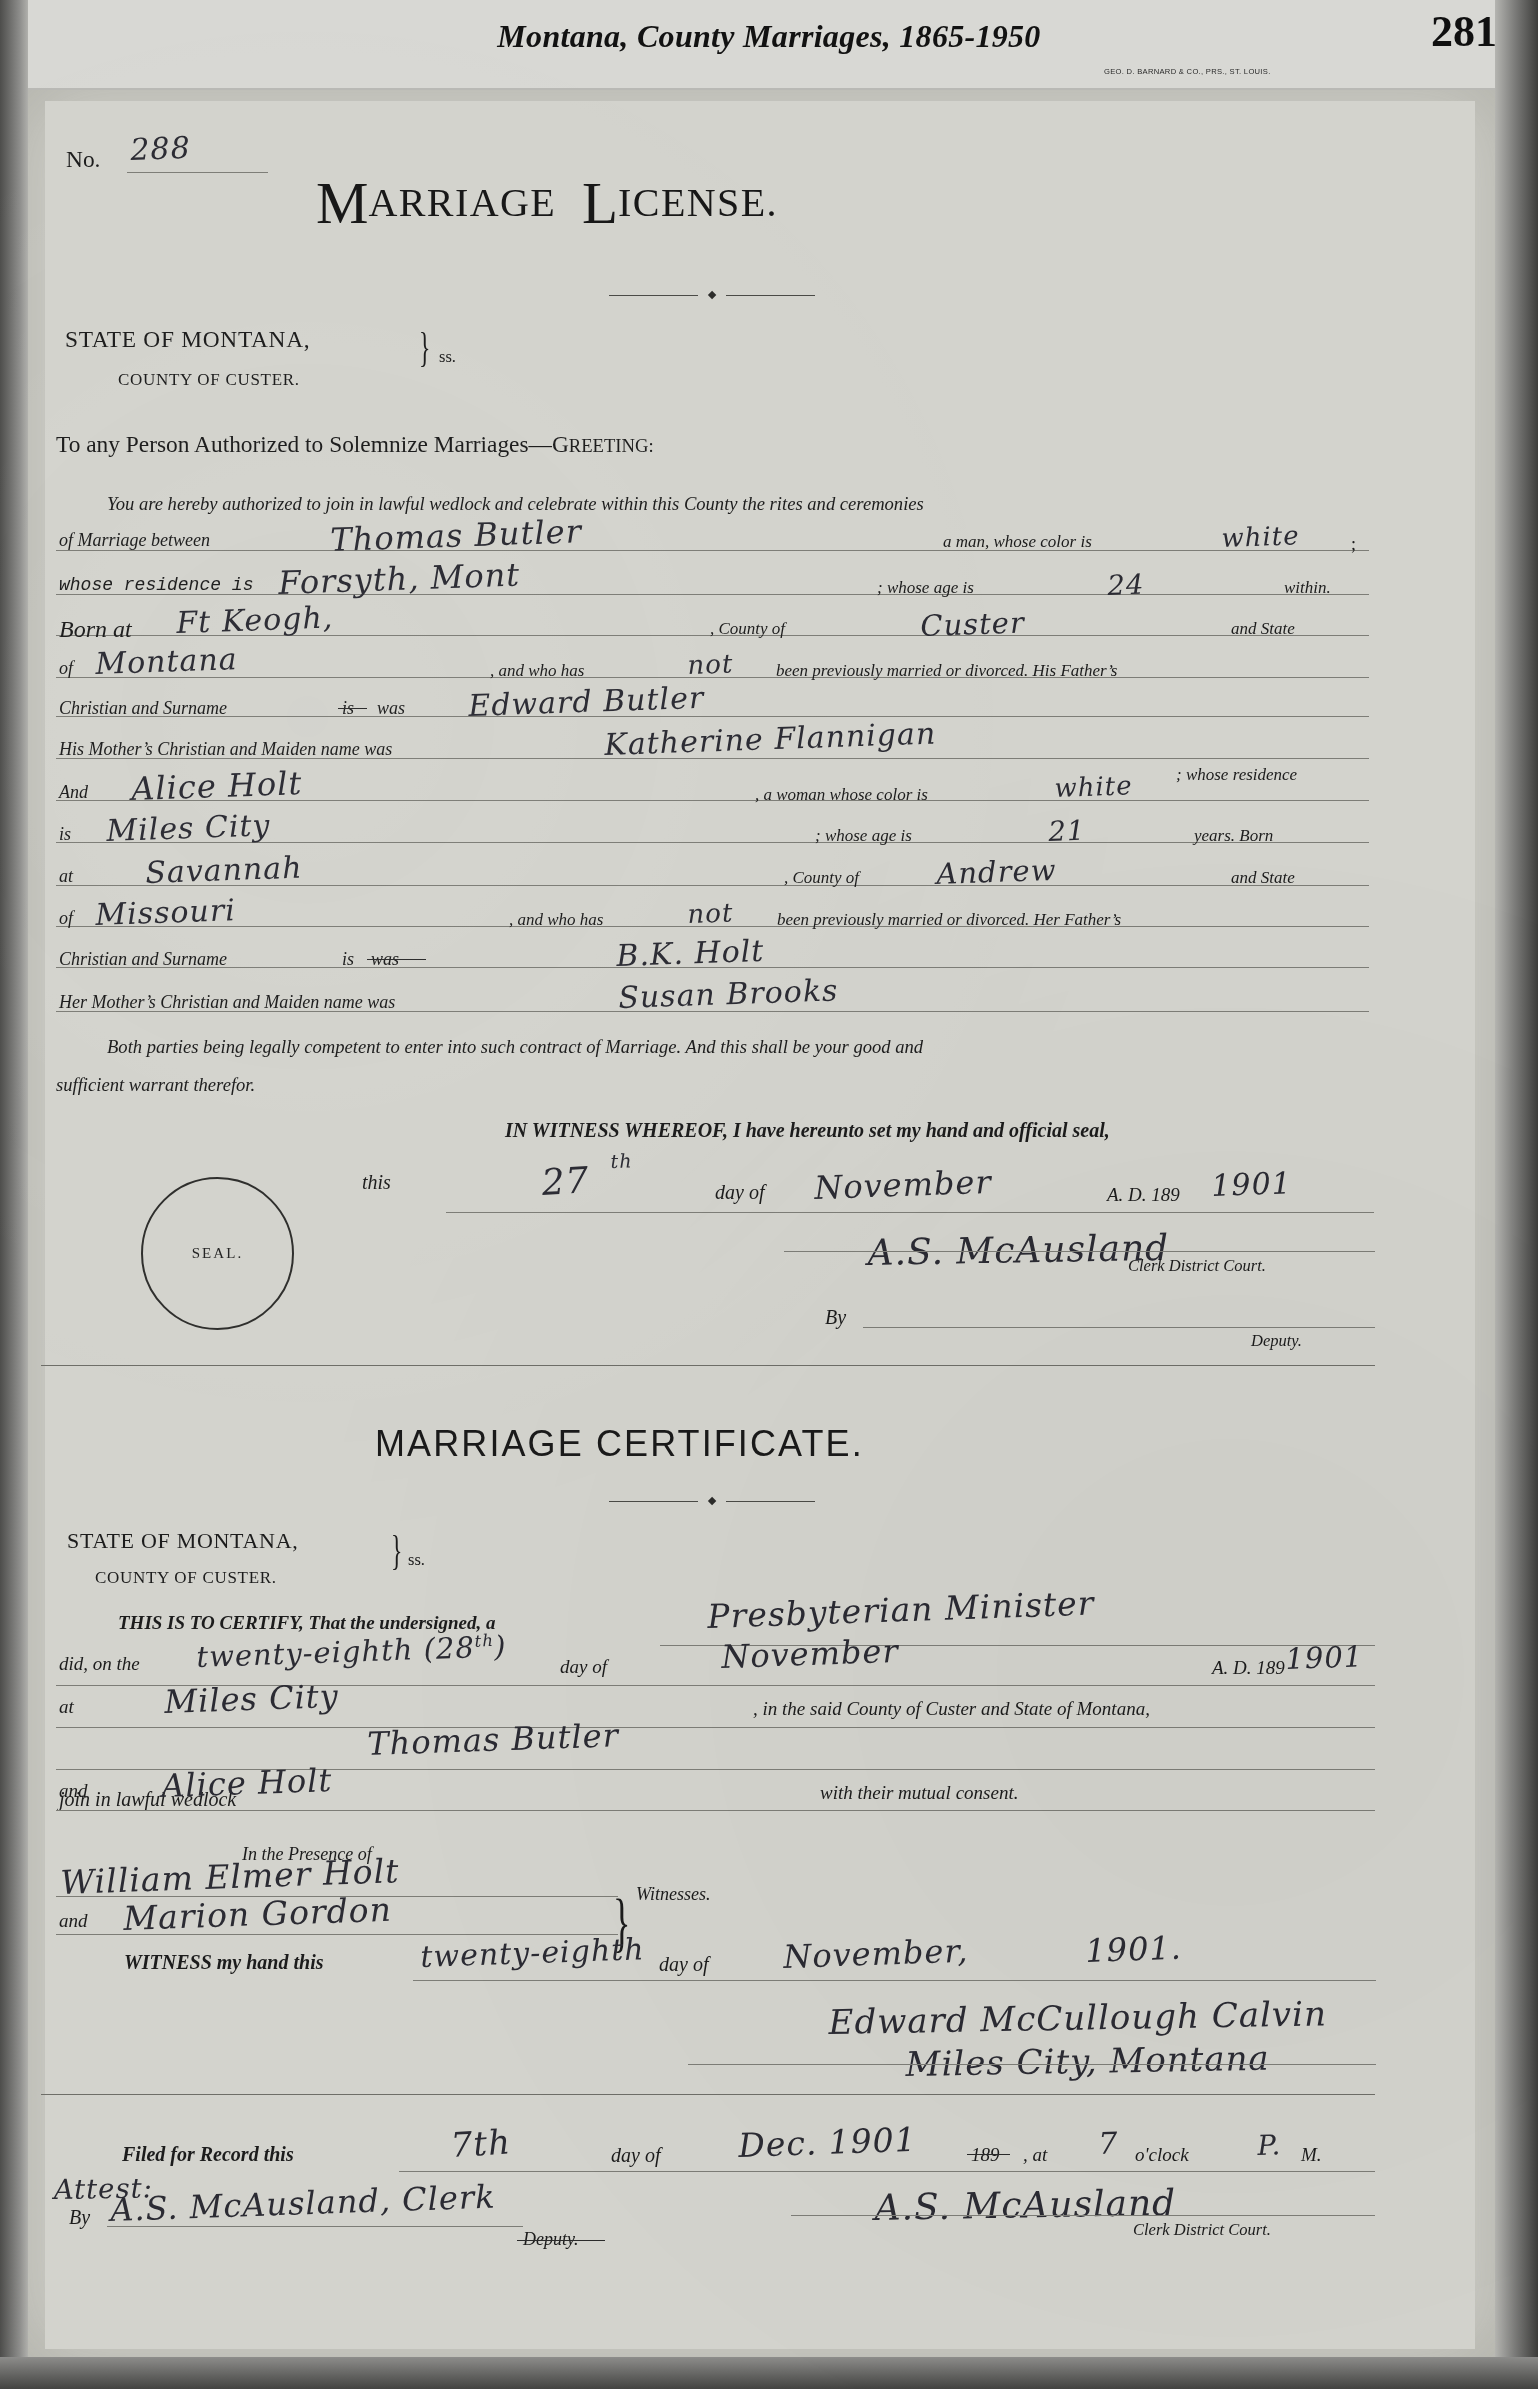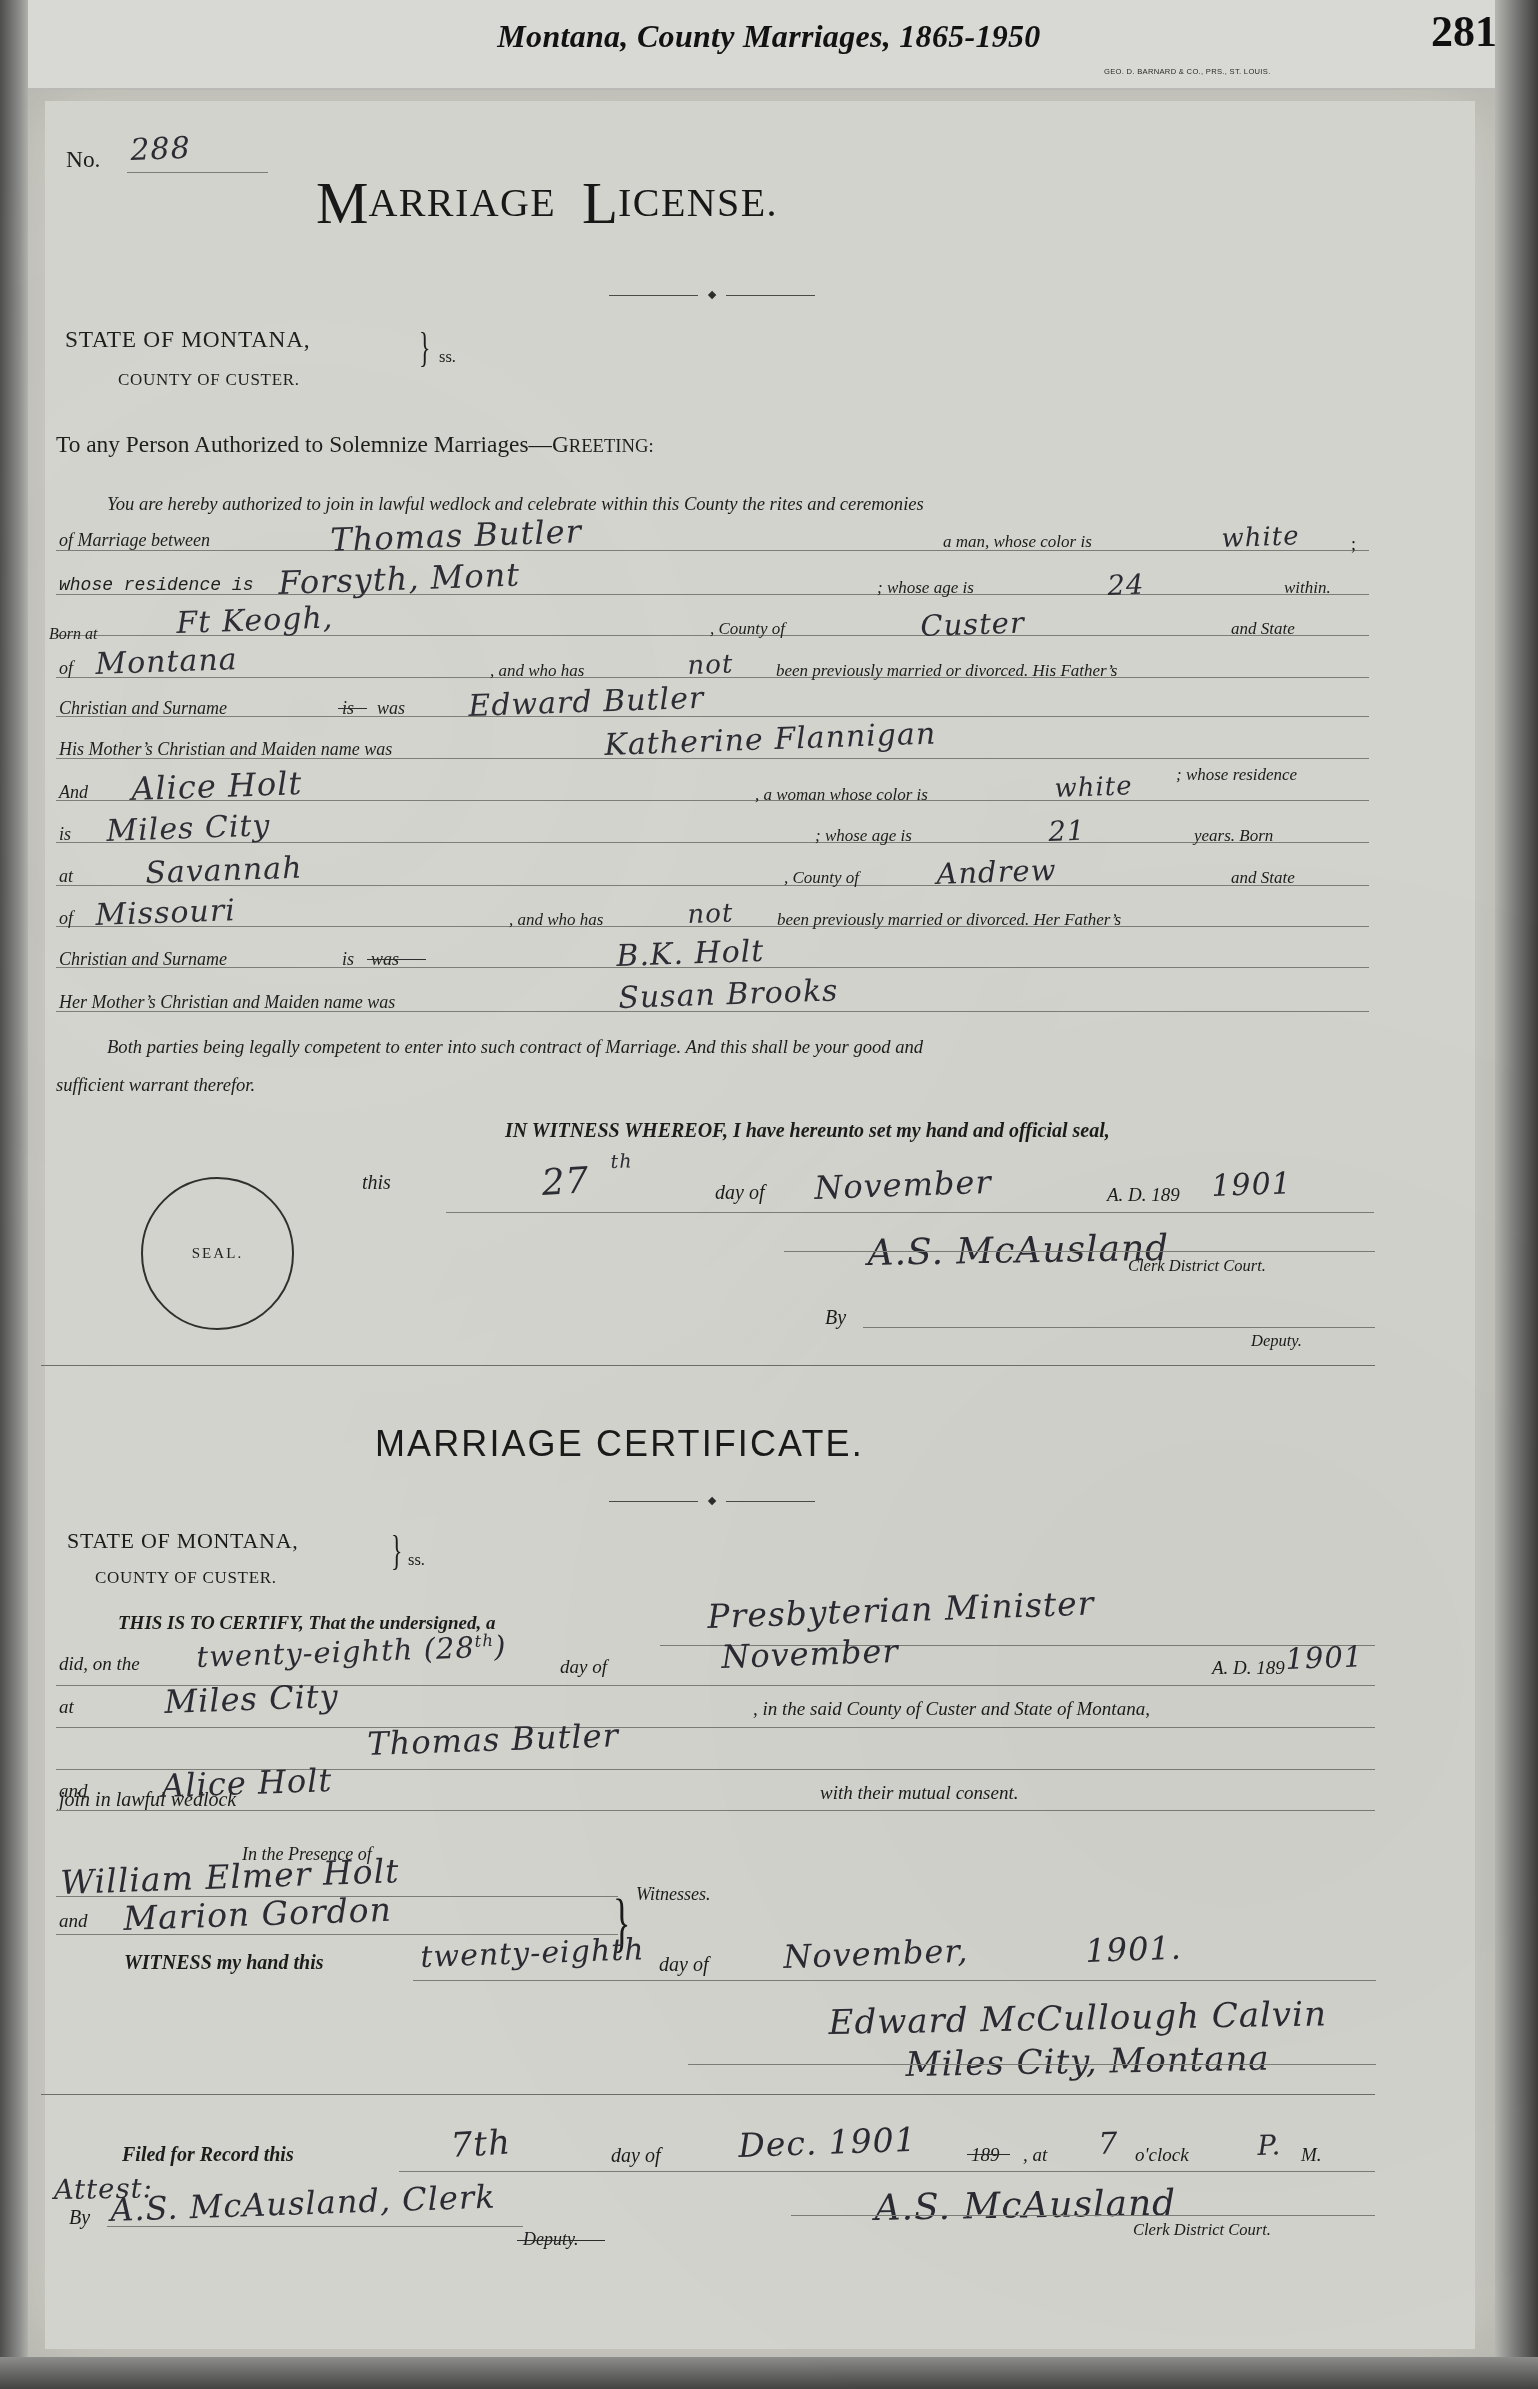"Born at" div.pr { font-size: 16px -> 24px; left: 49px -> 59px; margin-top: 9px -> none }
